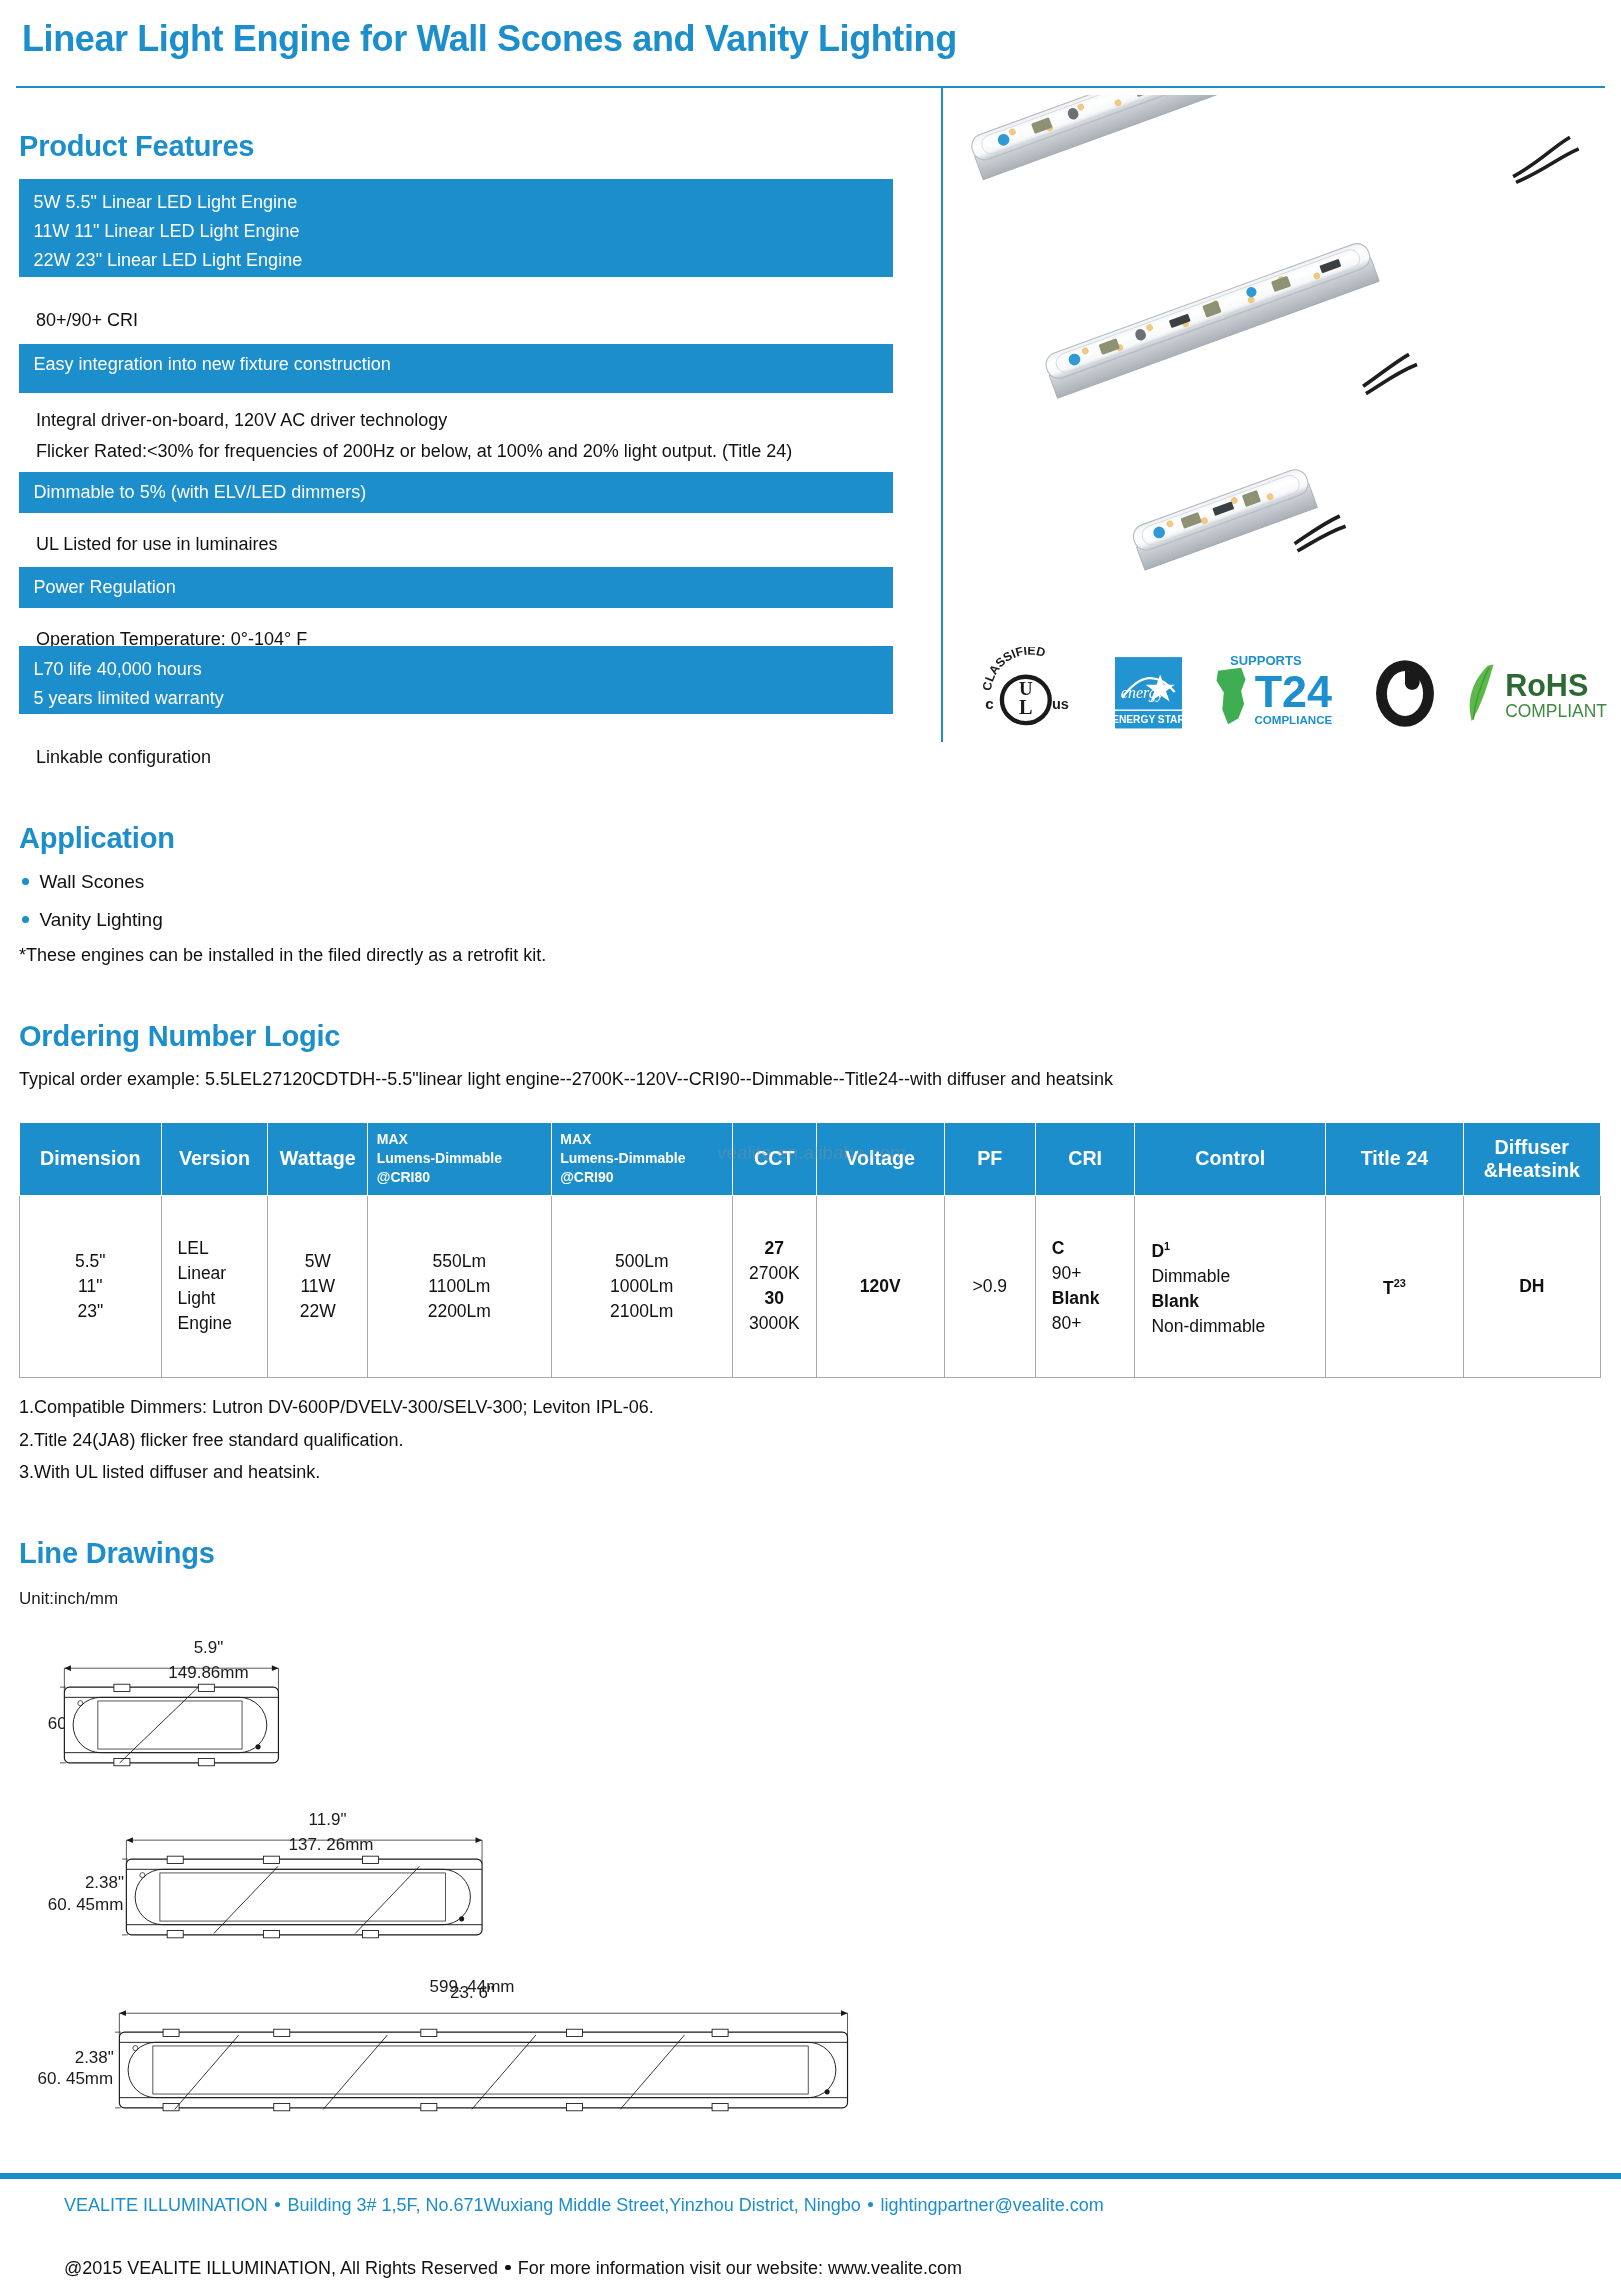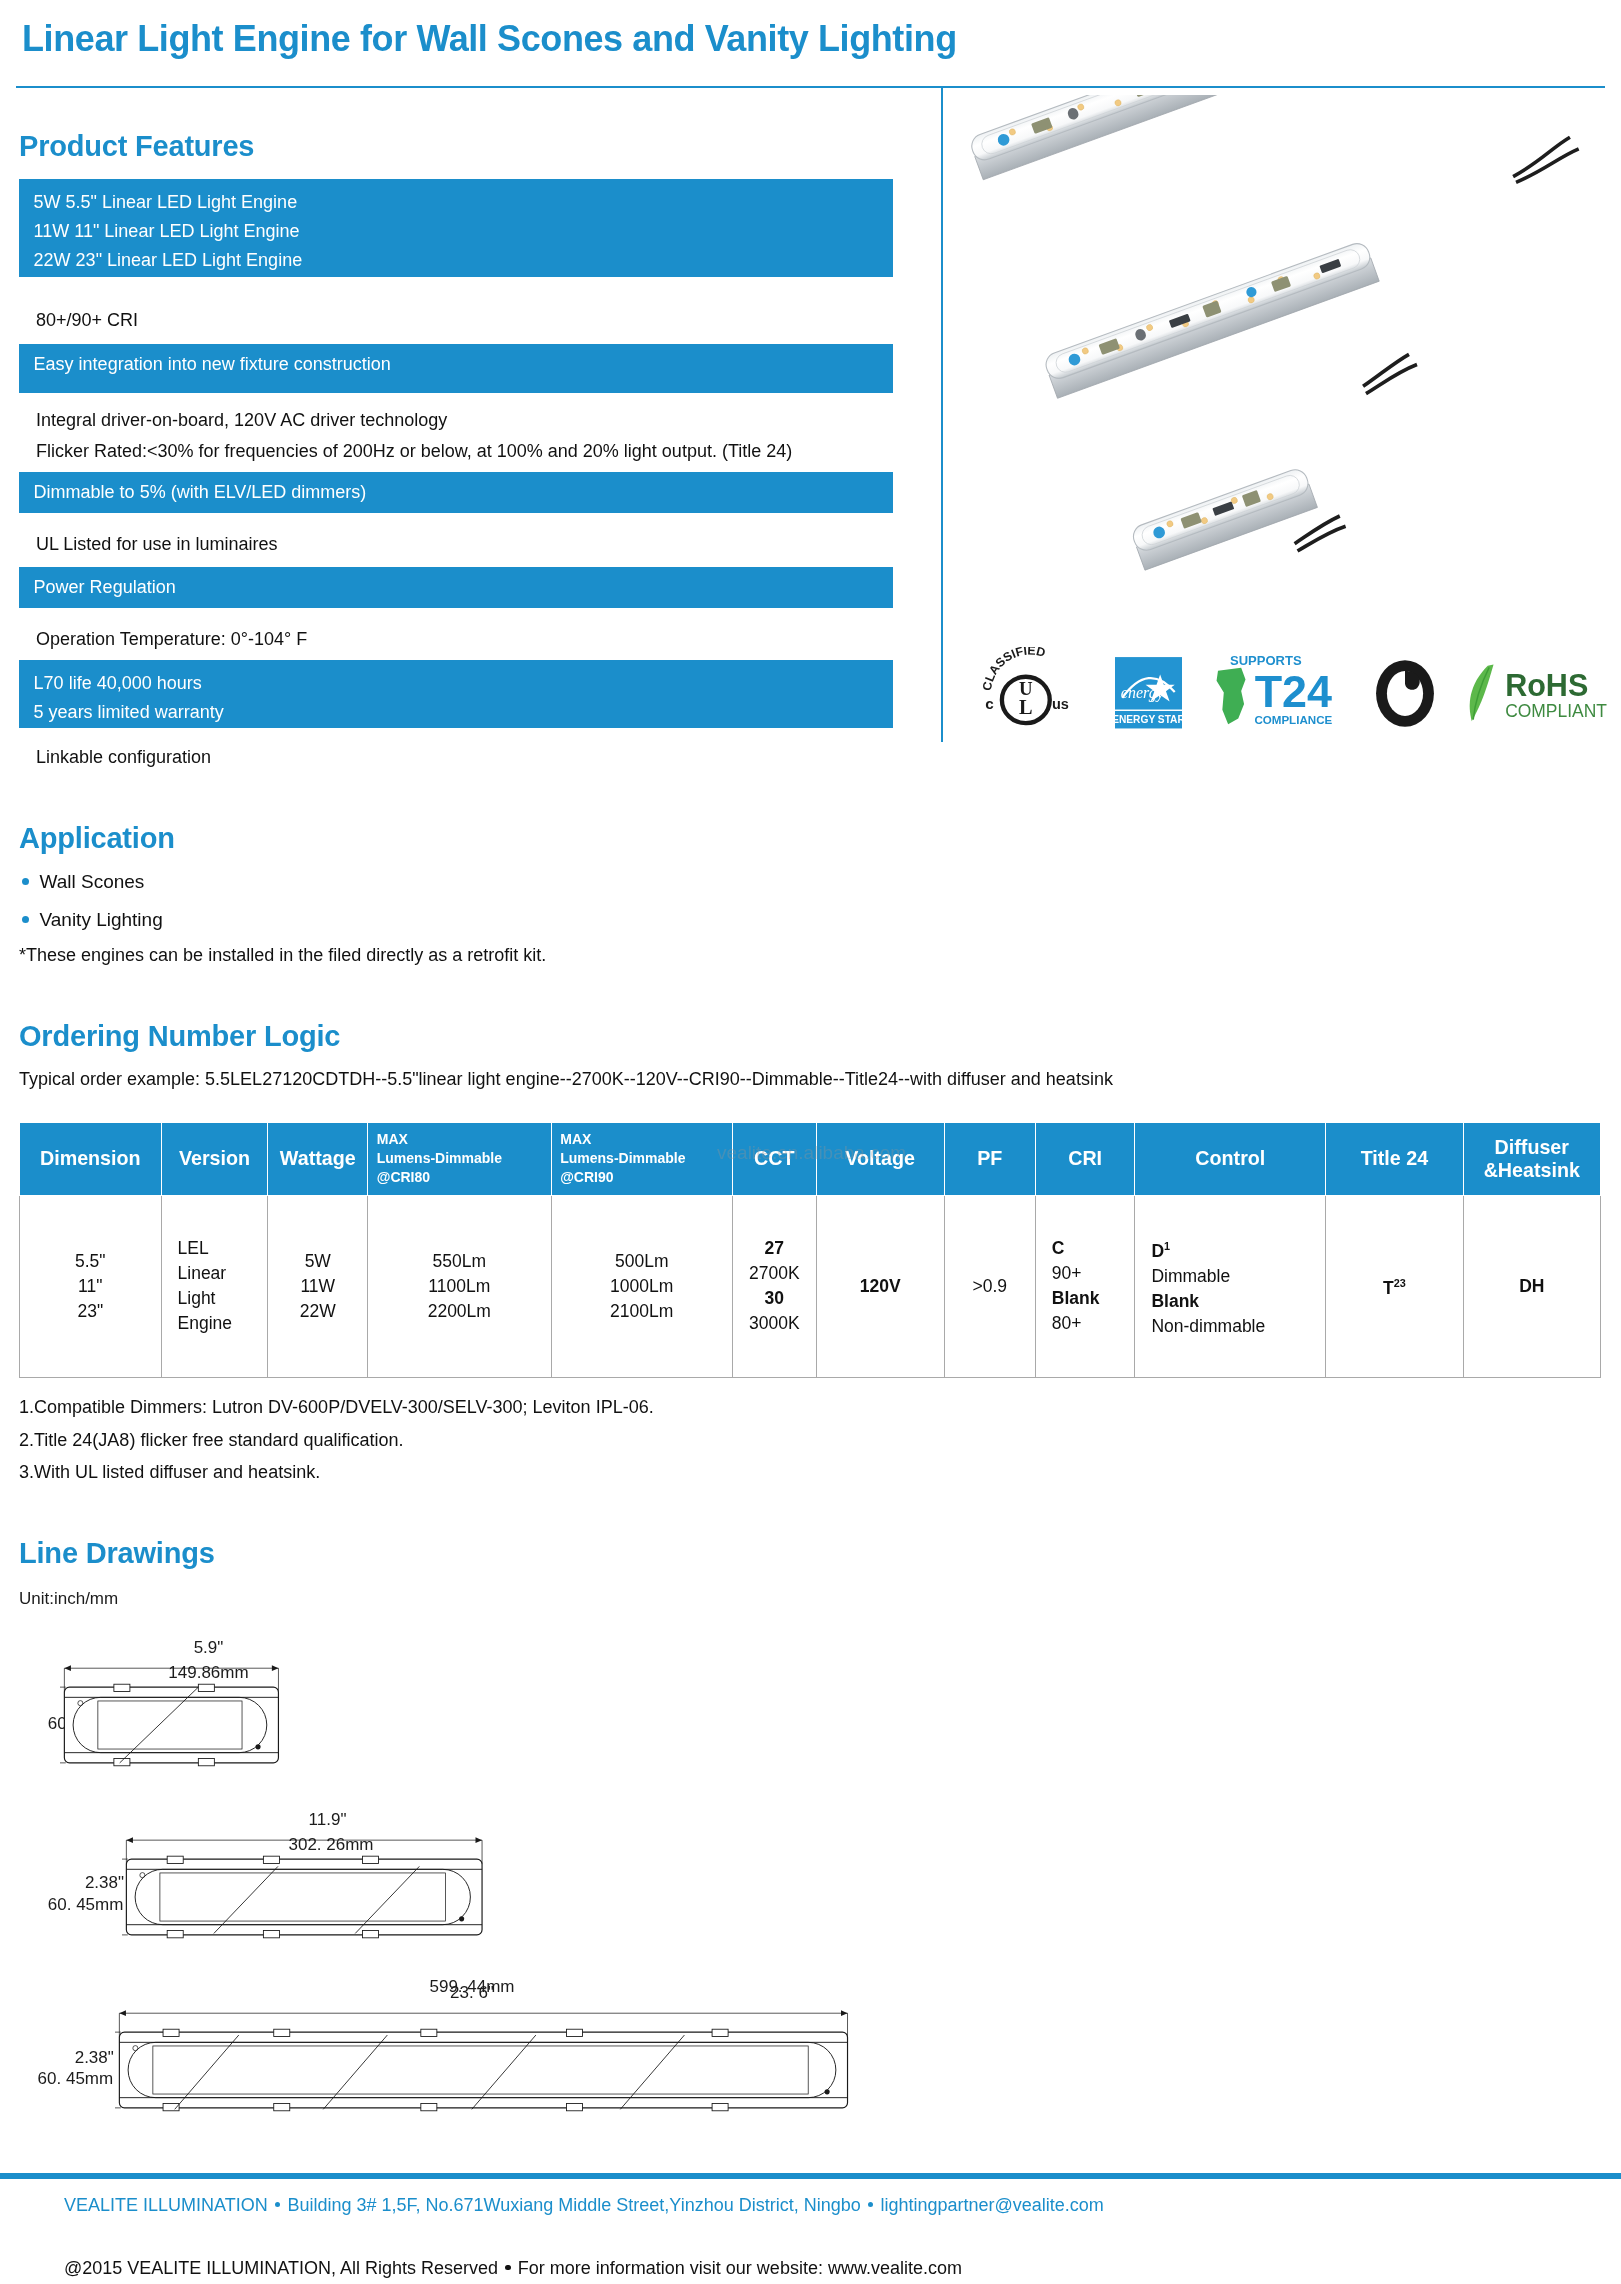"L70 life 40,000 hours" div.feat-bar { top: 660px -> 646px }
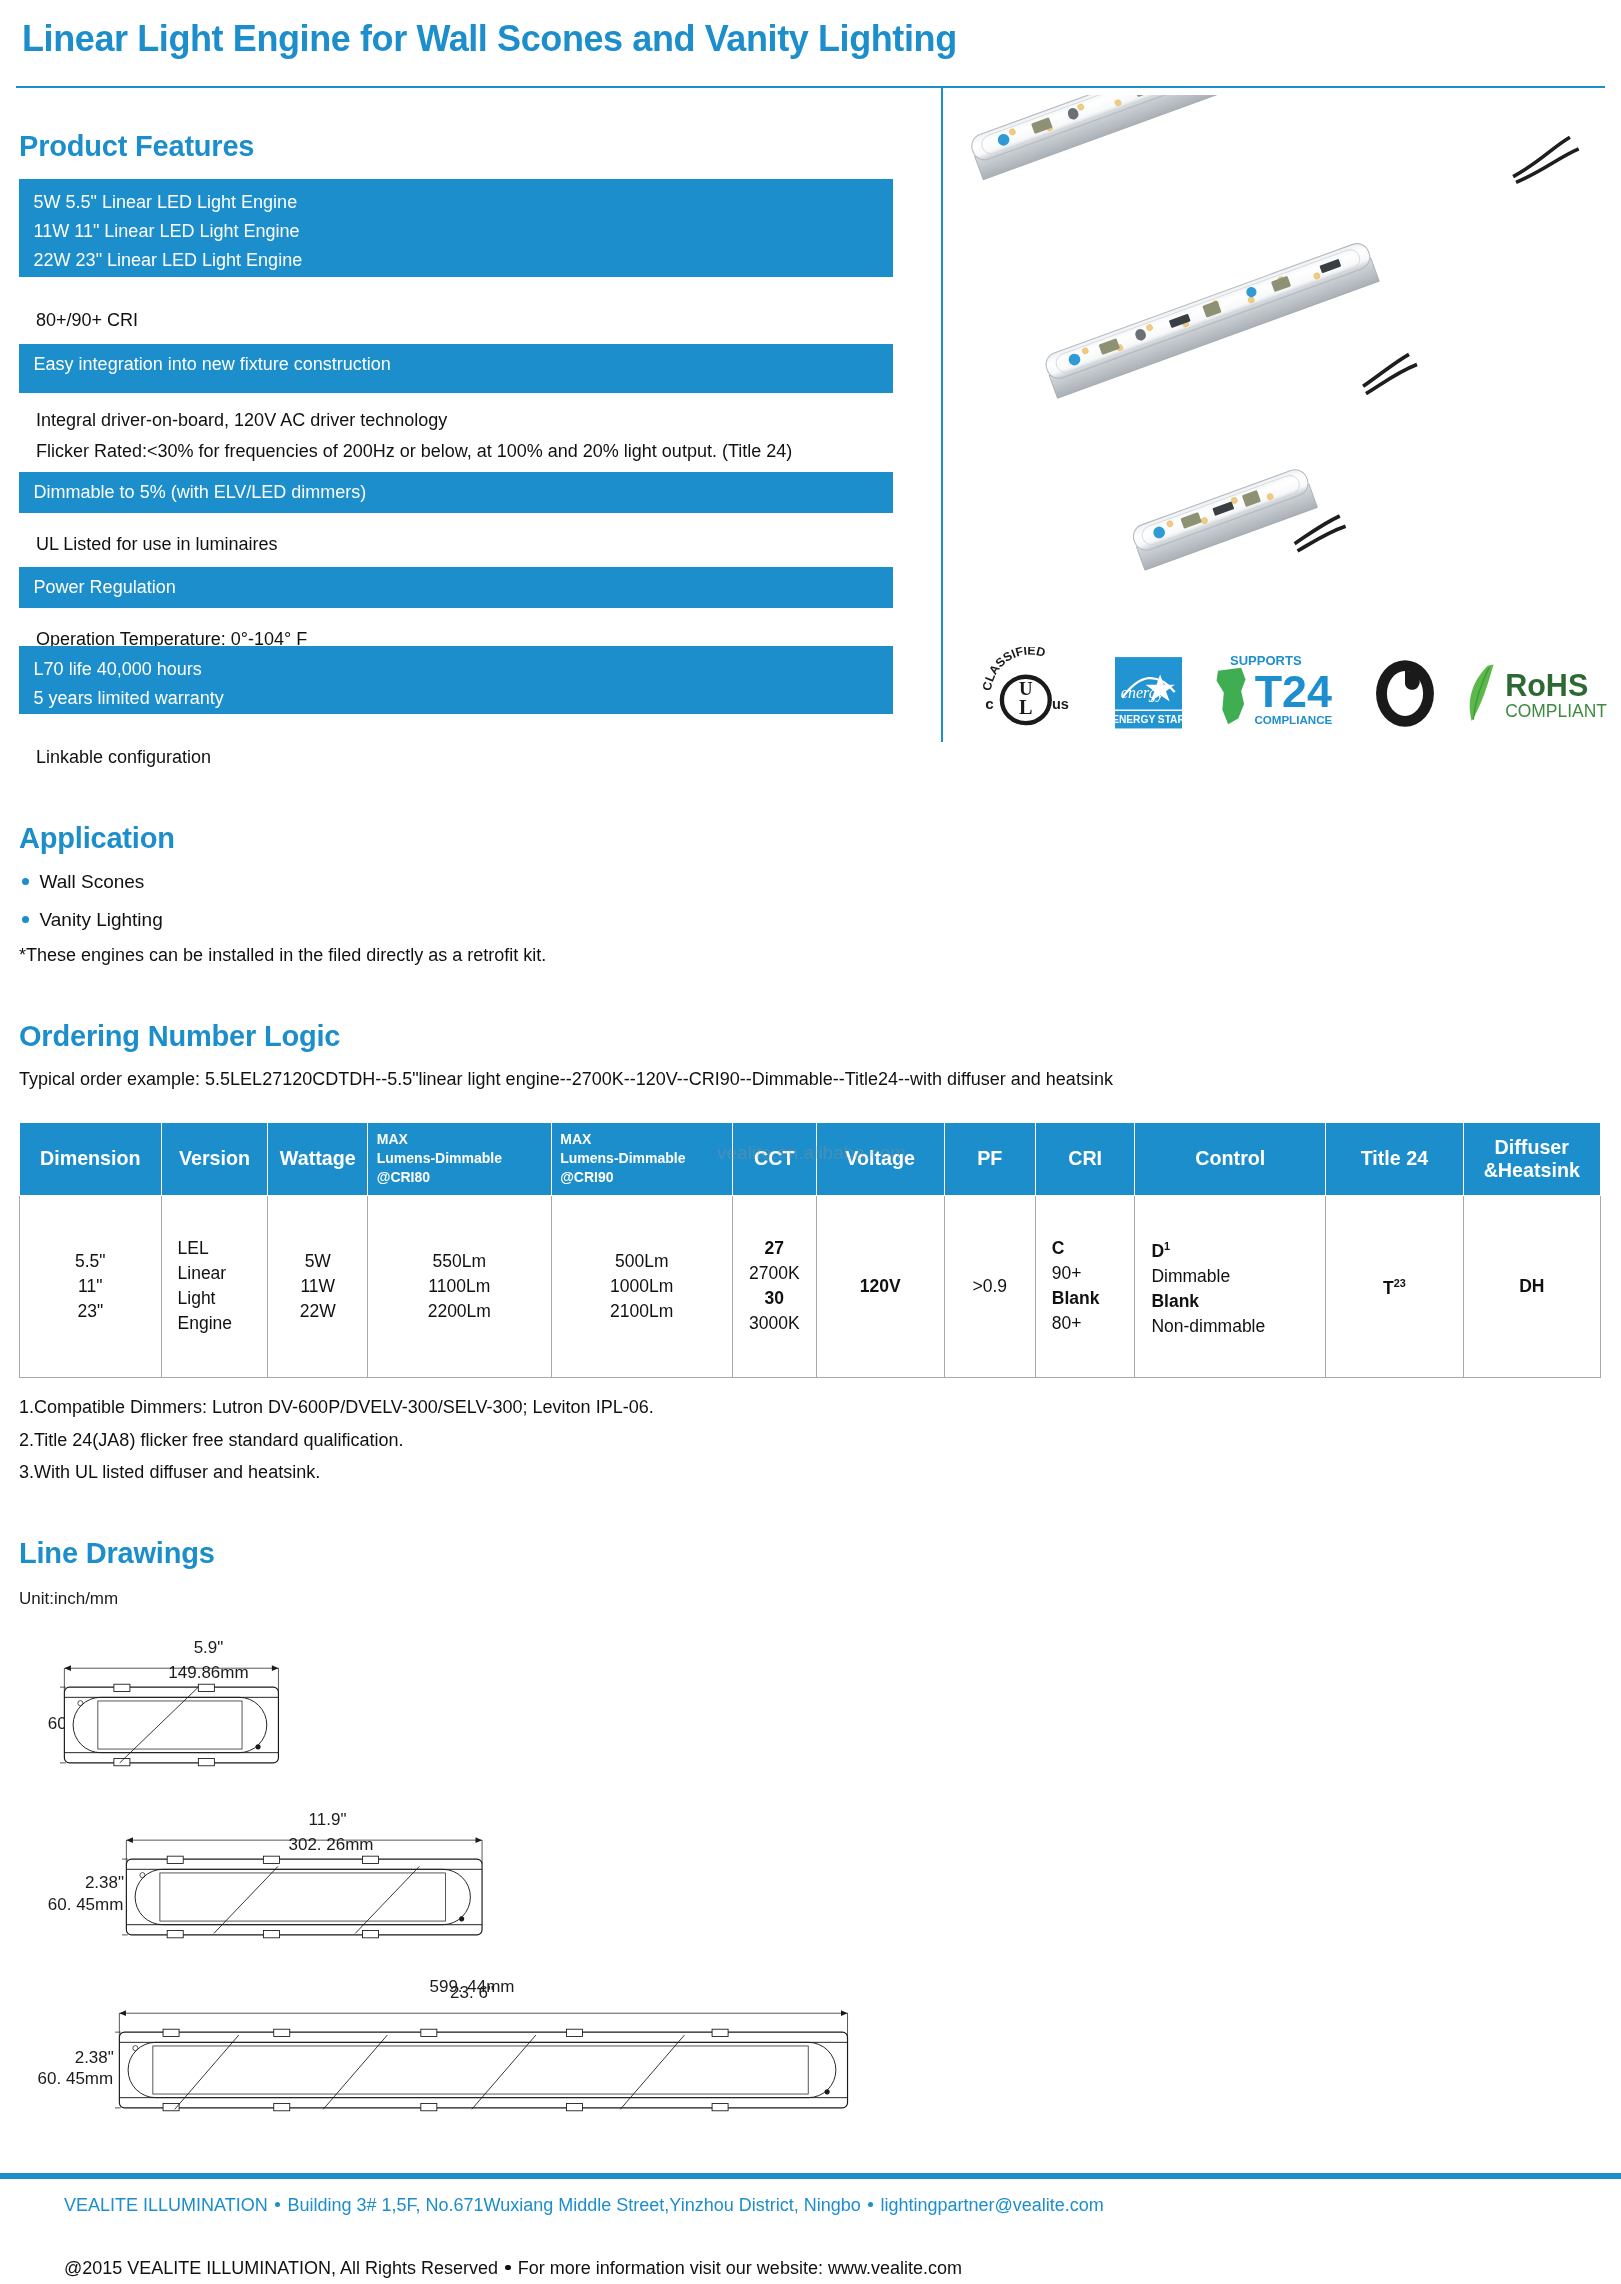"302. 26mm" div.dim-label { text: 302 -> 137 }
